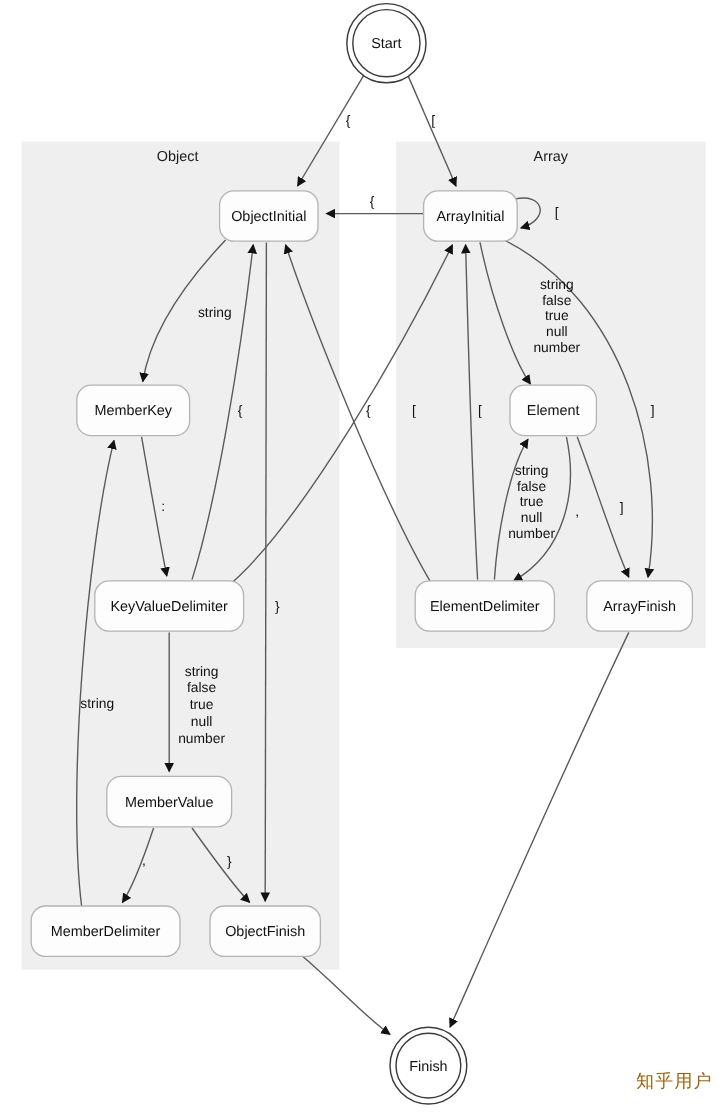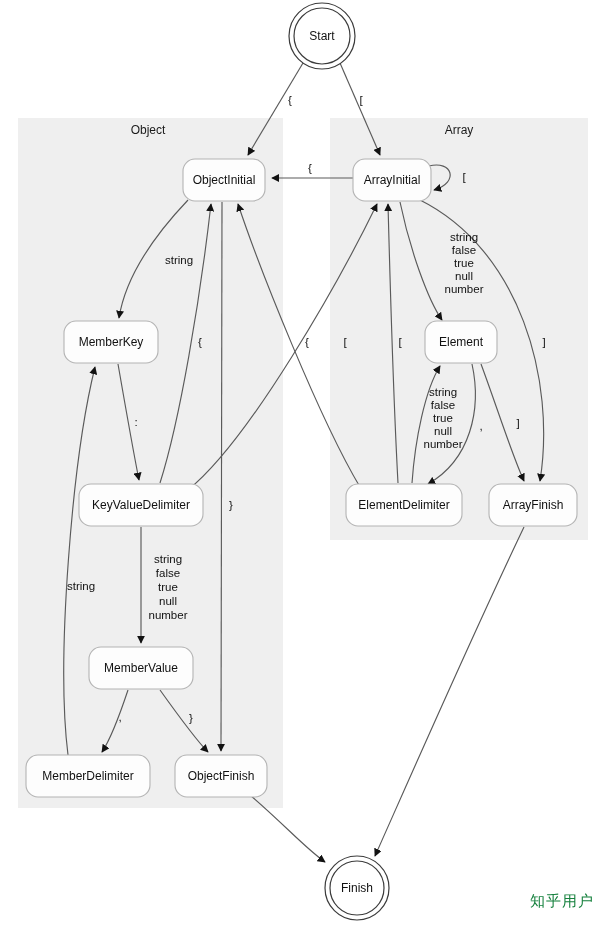"知乎用户" .watermark { color: #15803d -> #a16207 }
